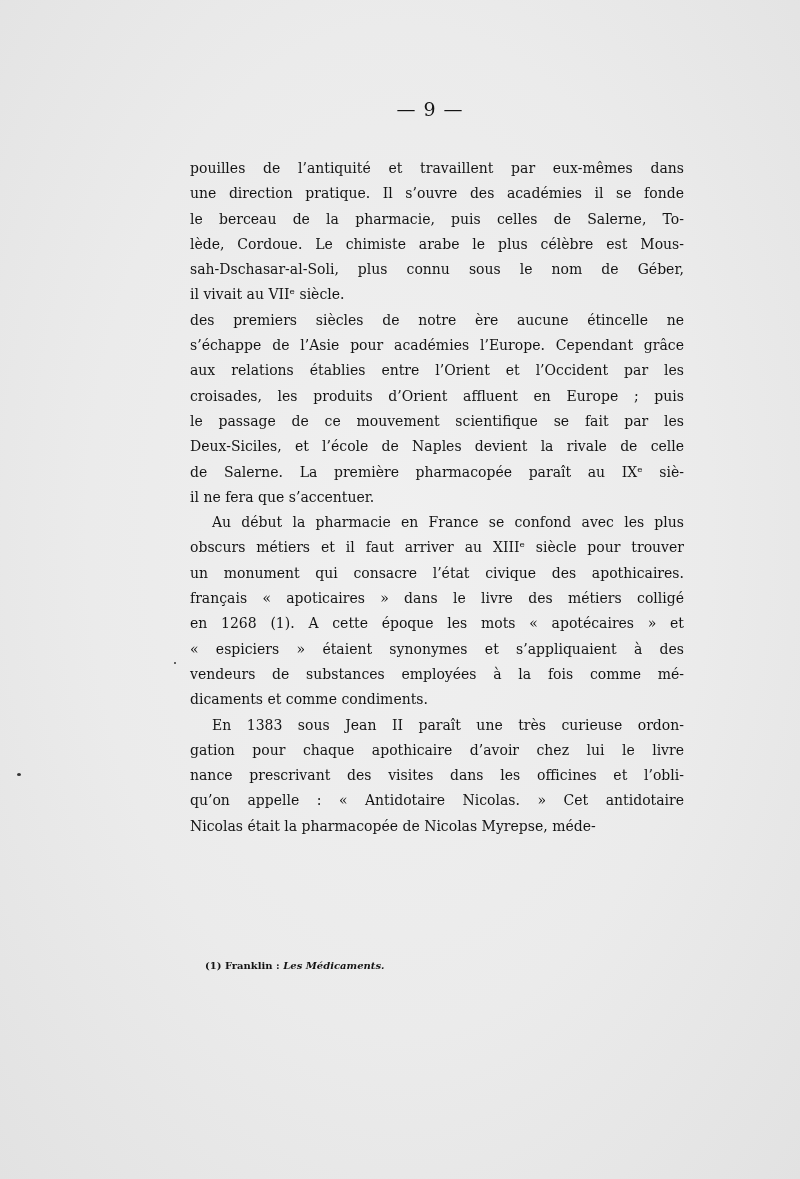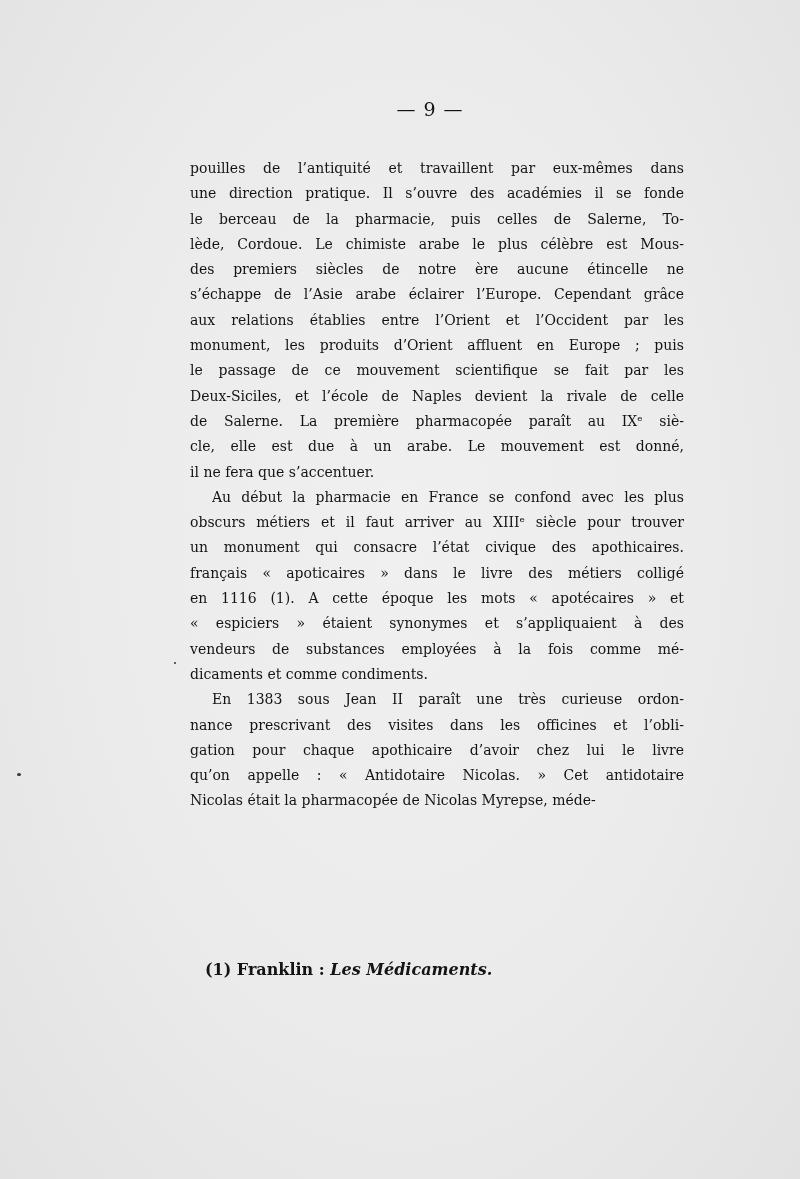"sah-Dschasar-al-Soli, plus connu sous le" span.line { html: none -> <span>sah-Dschasar-al-Soli, plus connu sous le nom de Géber,</span> }
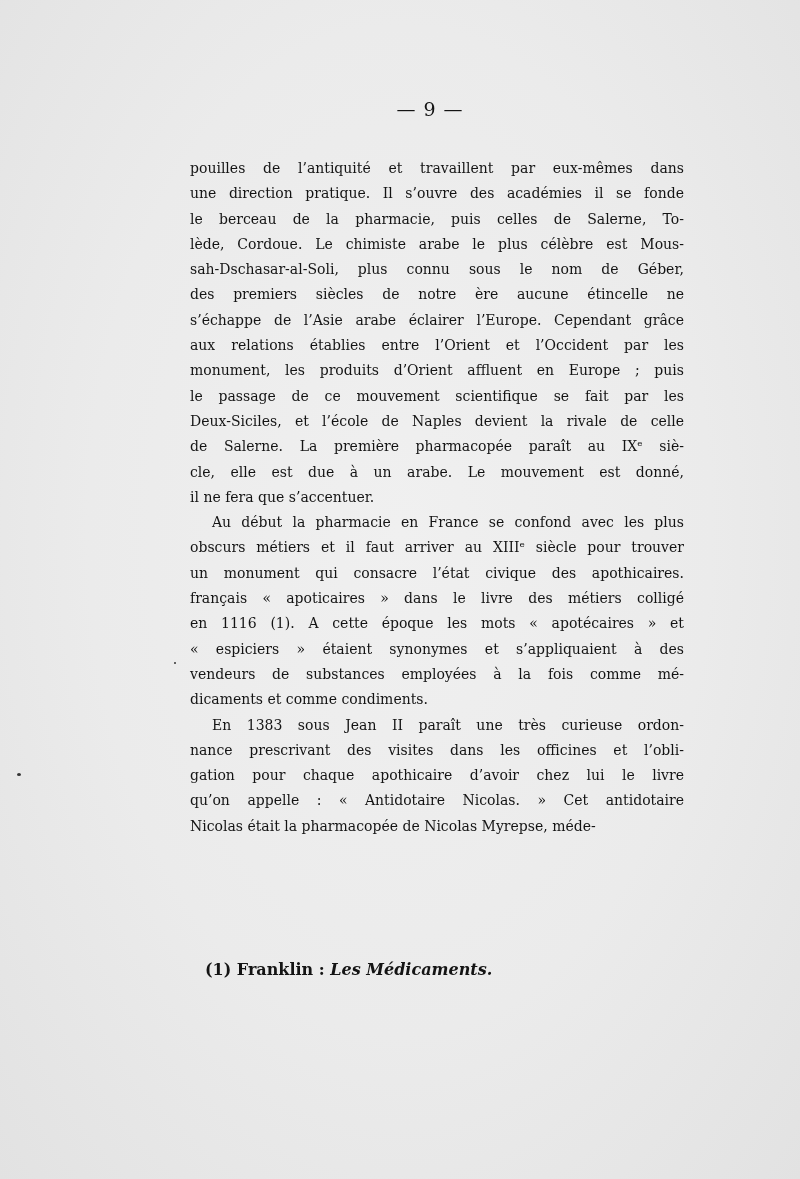"il vivait au VIIᵉ siècle." span.line { html: none -> <span>il vivait au VIIᵉ siècle.</span> }
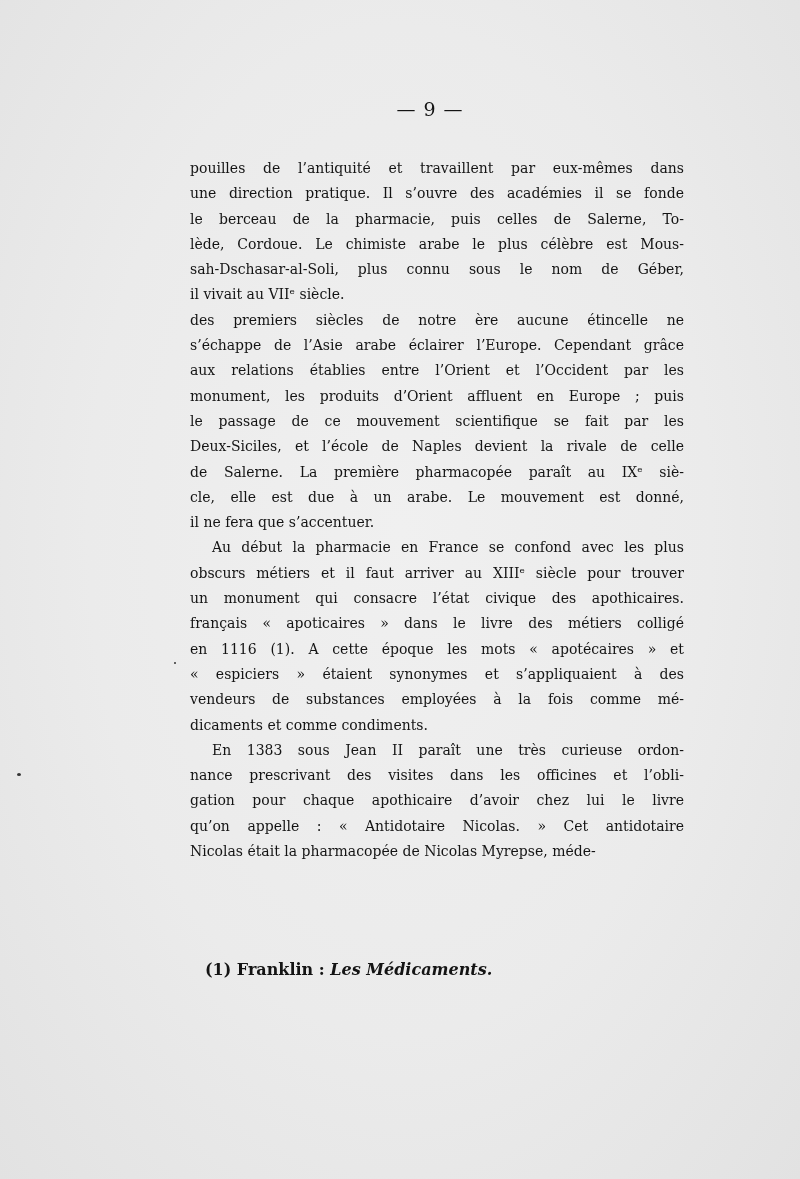"s’échappe de l’Asie arabe éclairer" span.line { text: arabe éclairer -> pour académies }
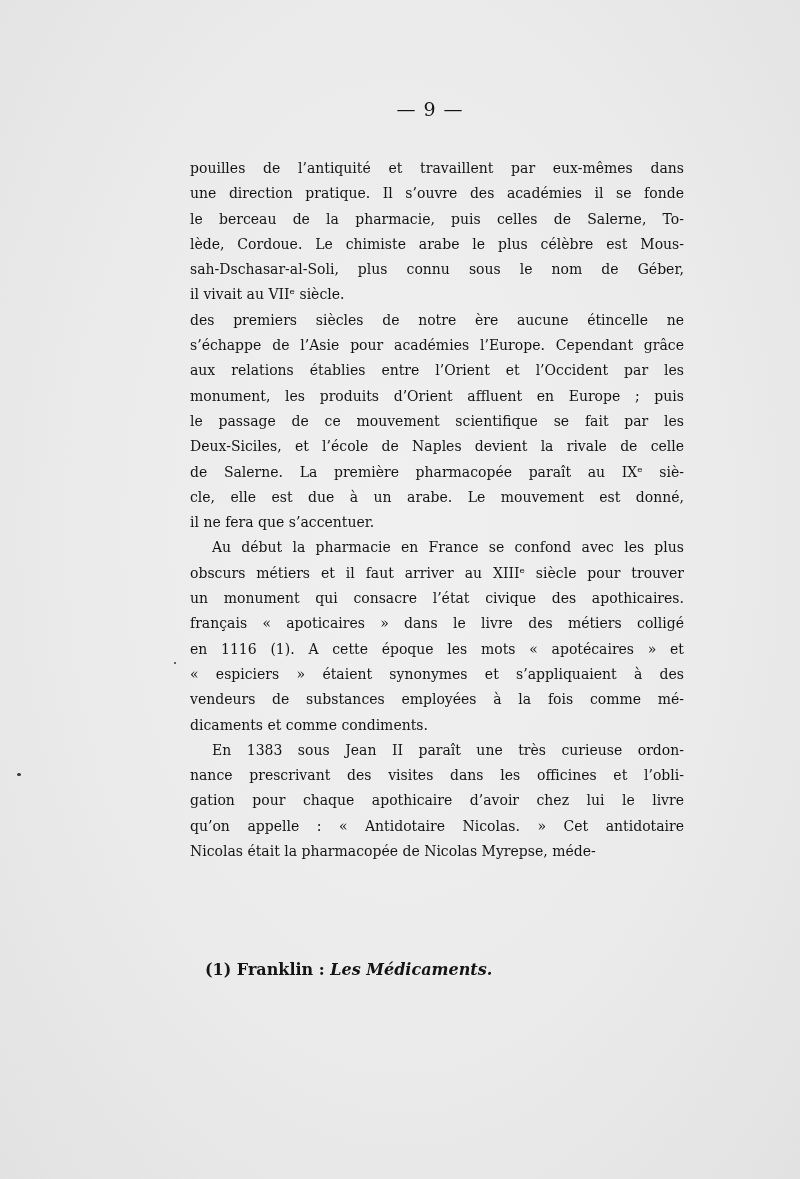"monument, les produits d’Orient affluent" span.line { text: monument -> croisades }
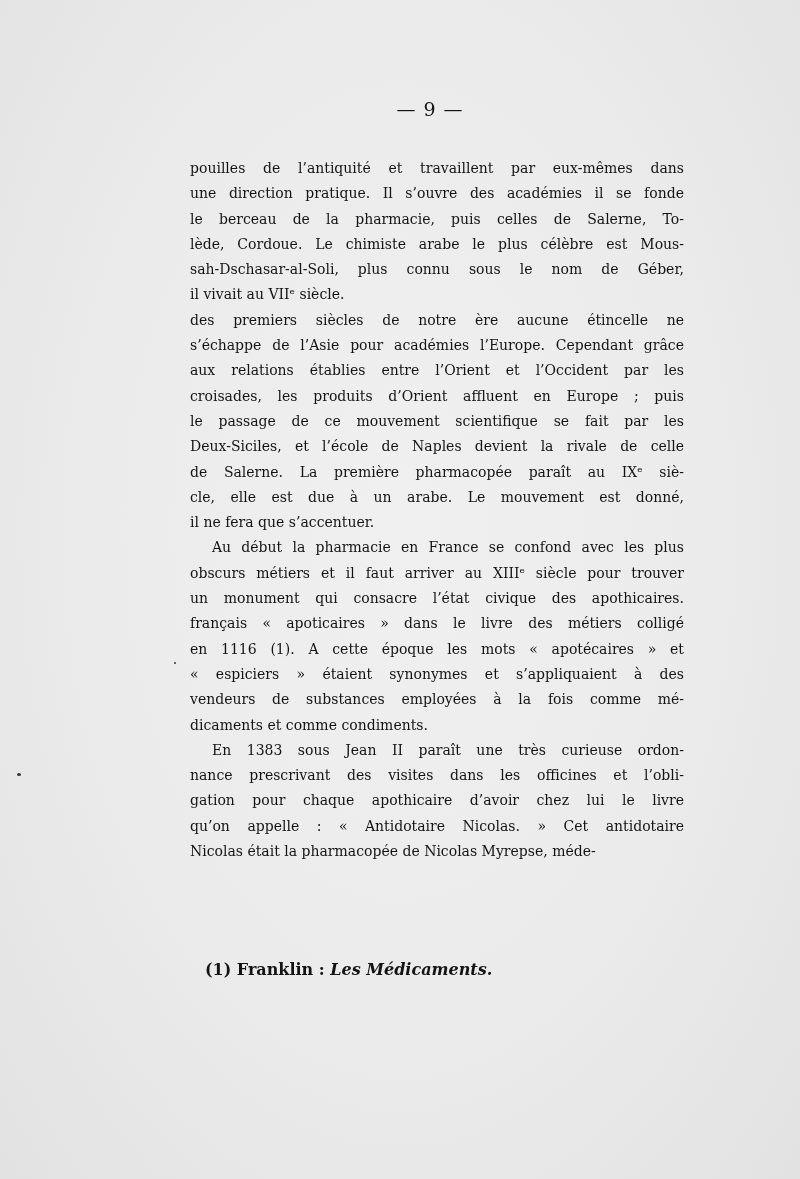"cle, elle est due à" span.line { html: <span>cle, elle est due à un arabe. Le mouvement est donné,</span> -> none }
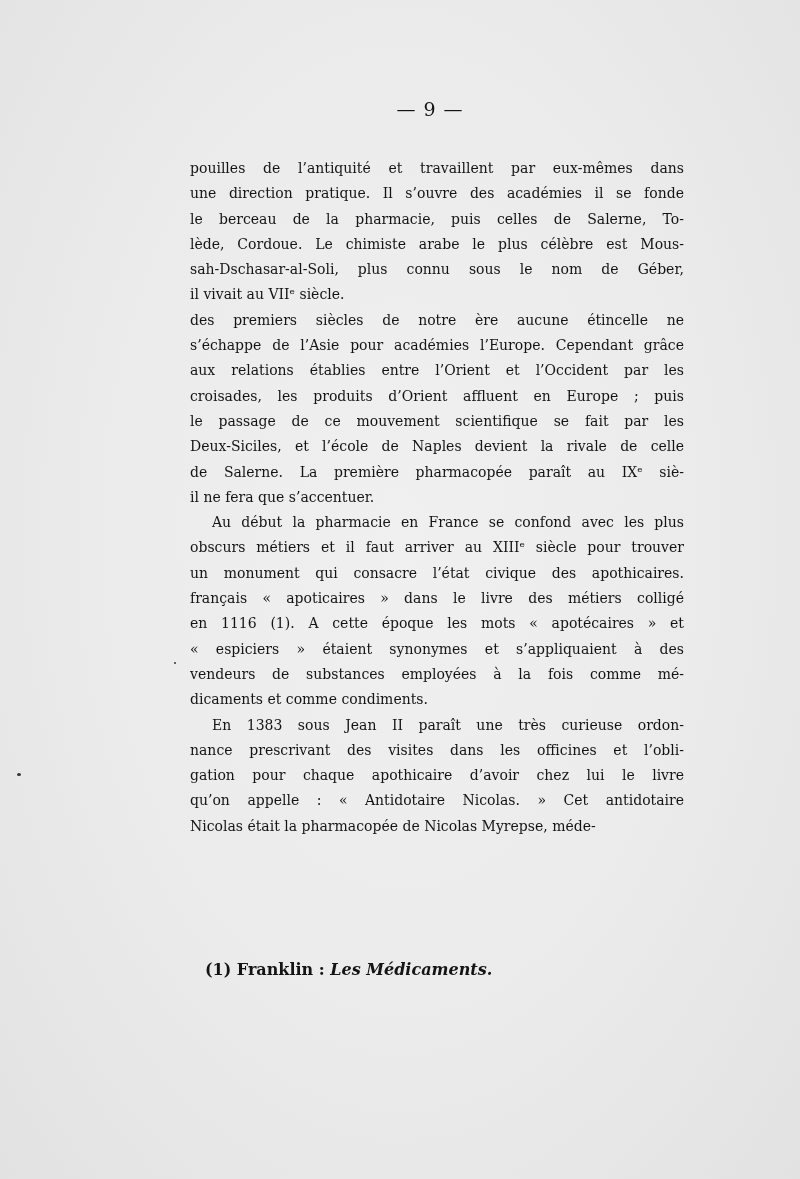"en 1116 (1). A cette" span.line { text: 1116 -> 1268 }
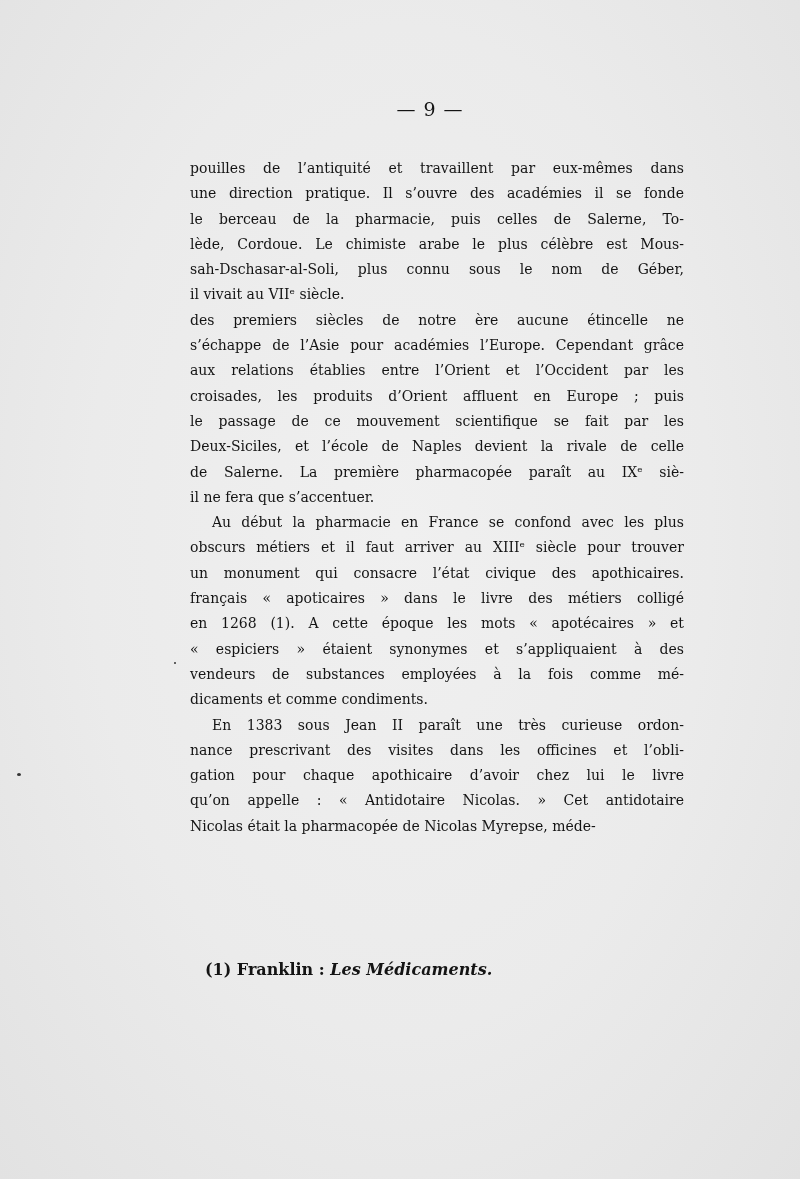"nance prescrivant des visites dans" span.line { order: before "gation pour chaque apothicaire d’avoir" -> after "gation pour chaque apothicaire d’avoir" }
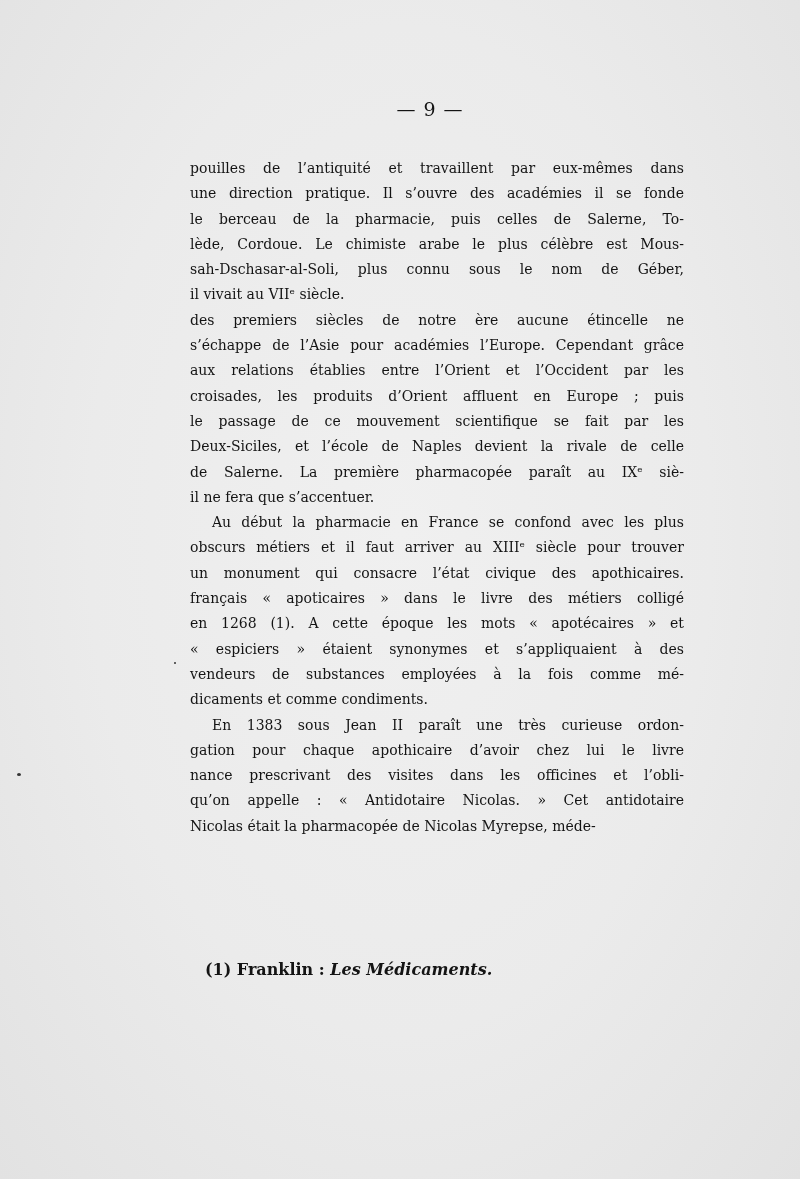"(1) Franklin : Les Médicaments." .footnote { font-size: 16px -> 10px }
